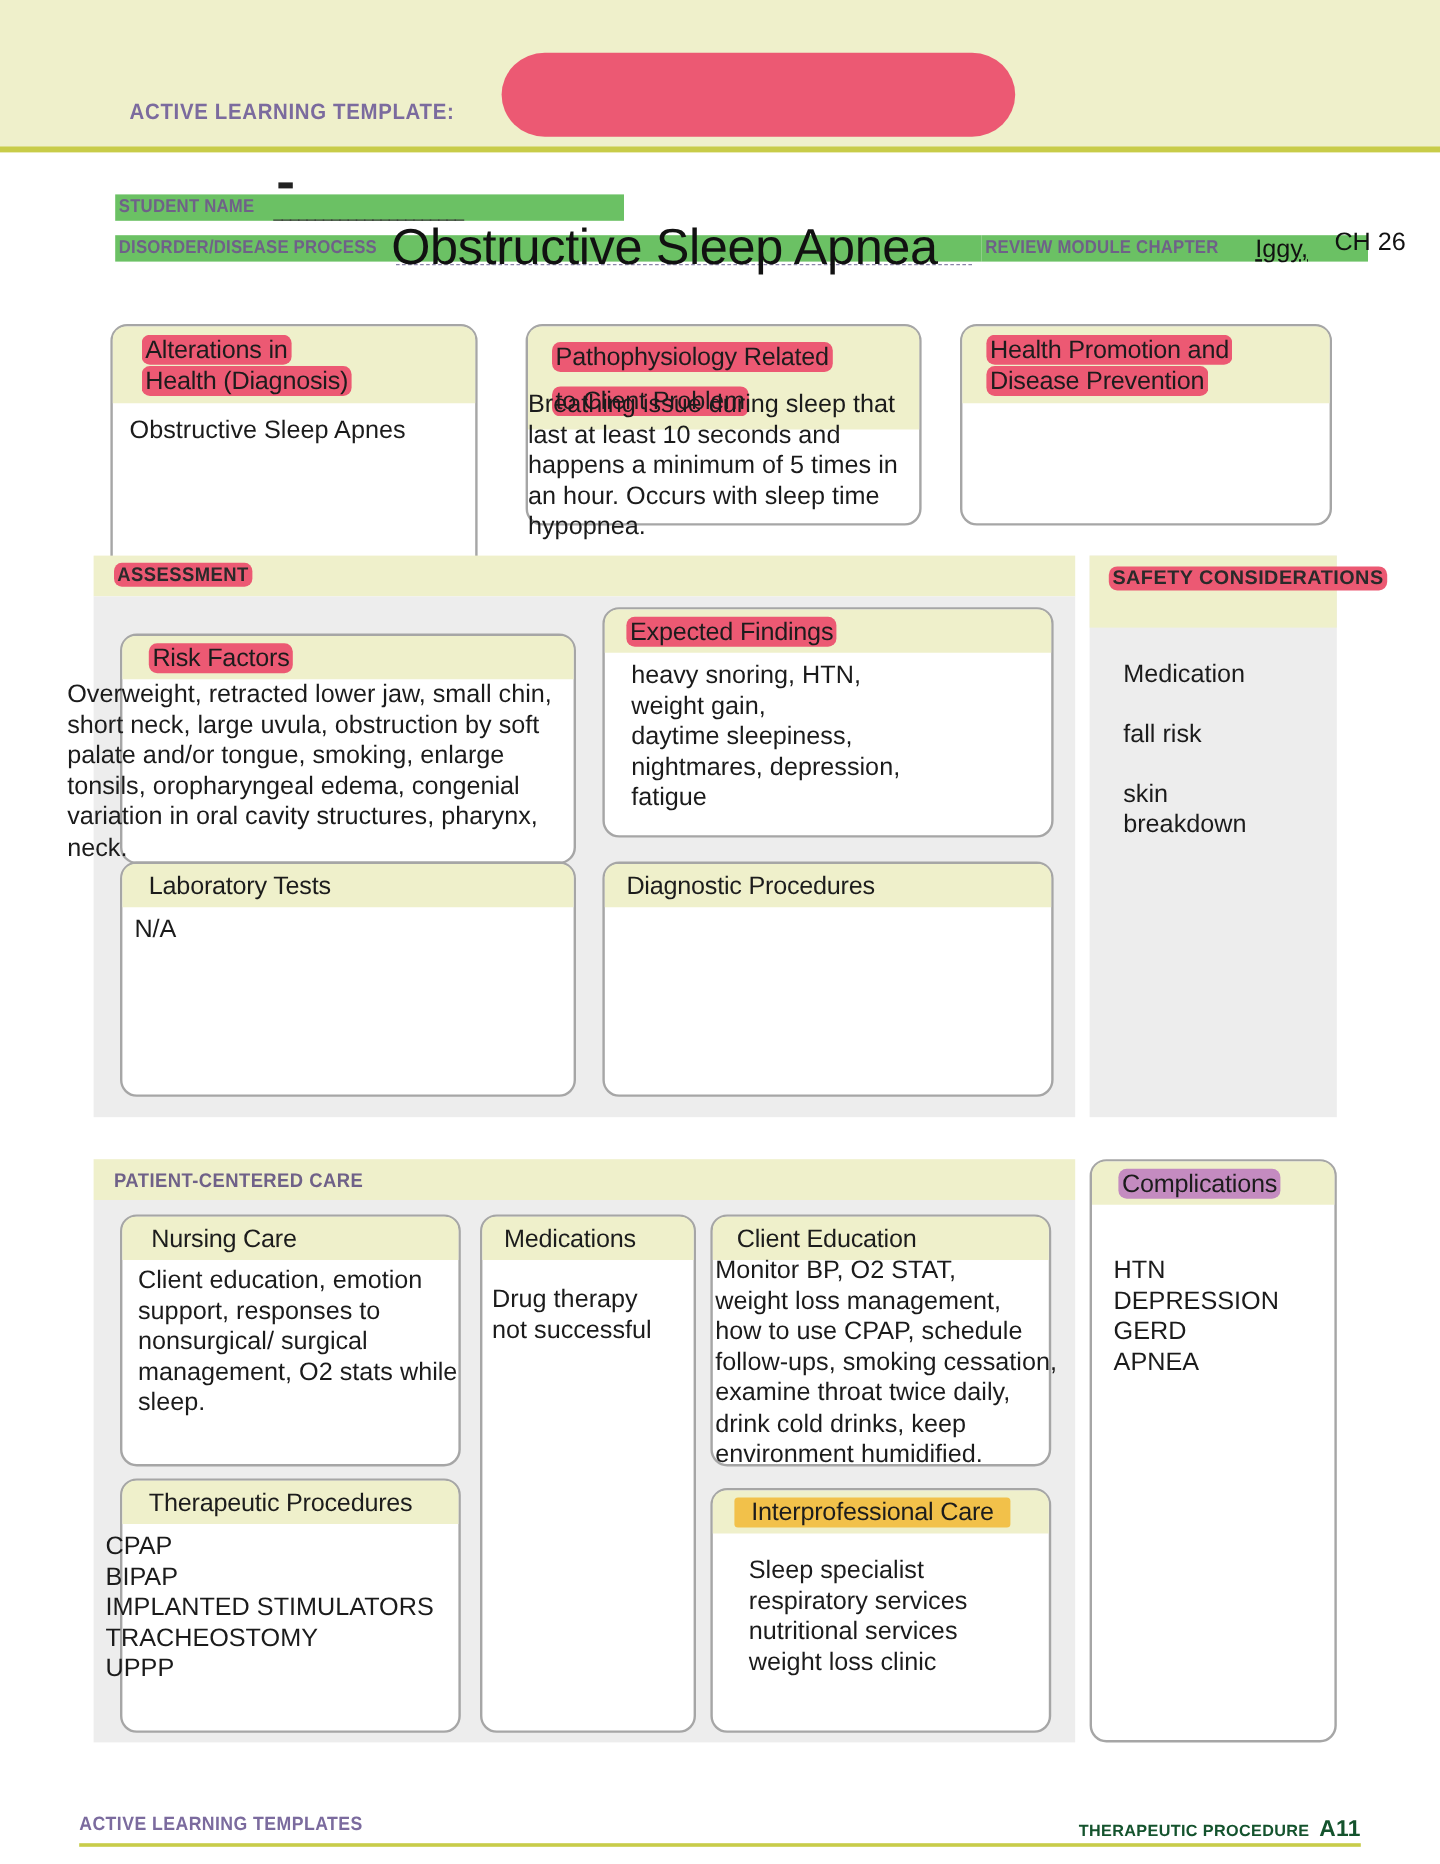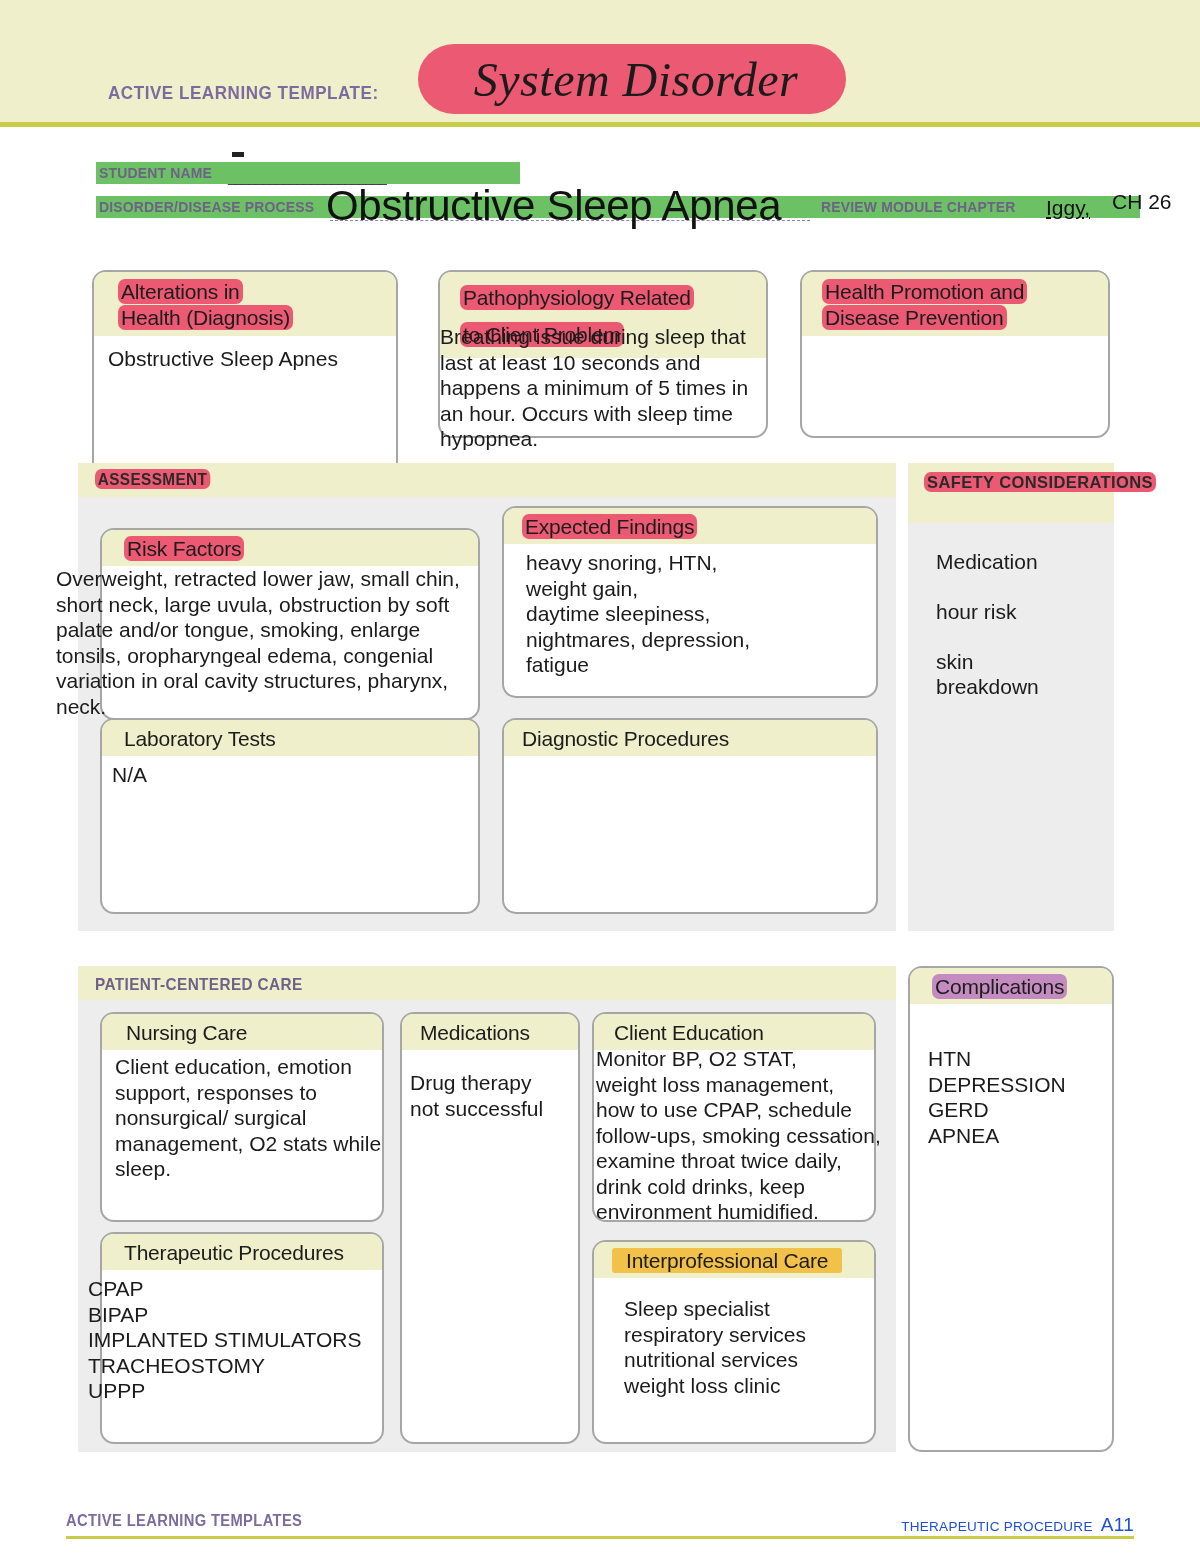"System Disorder" div.title-text { html: <div>System Disorder</div> -> none }
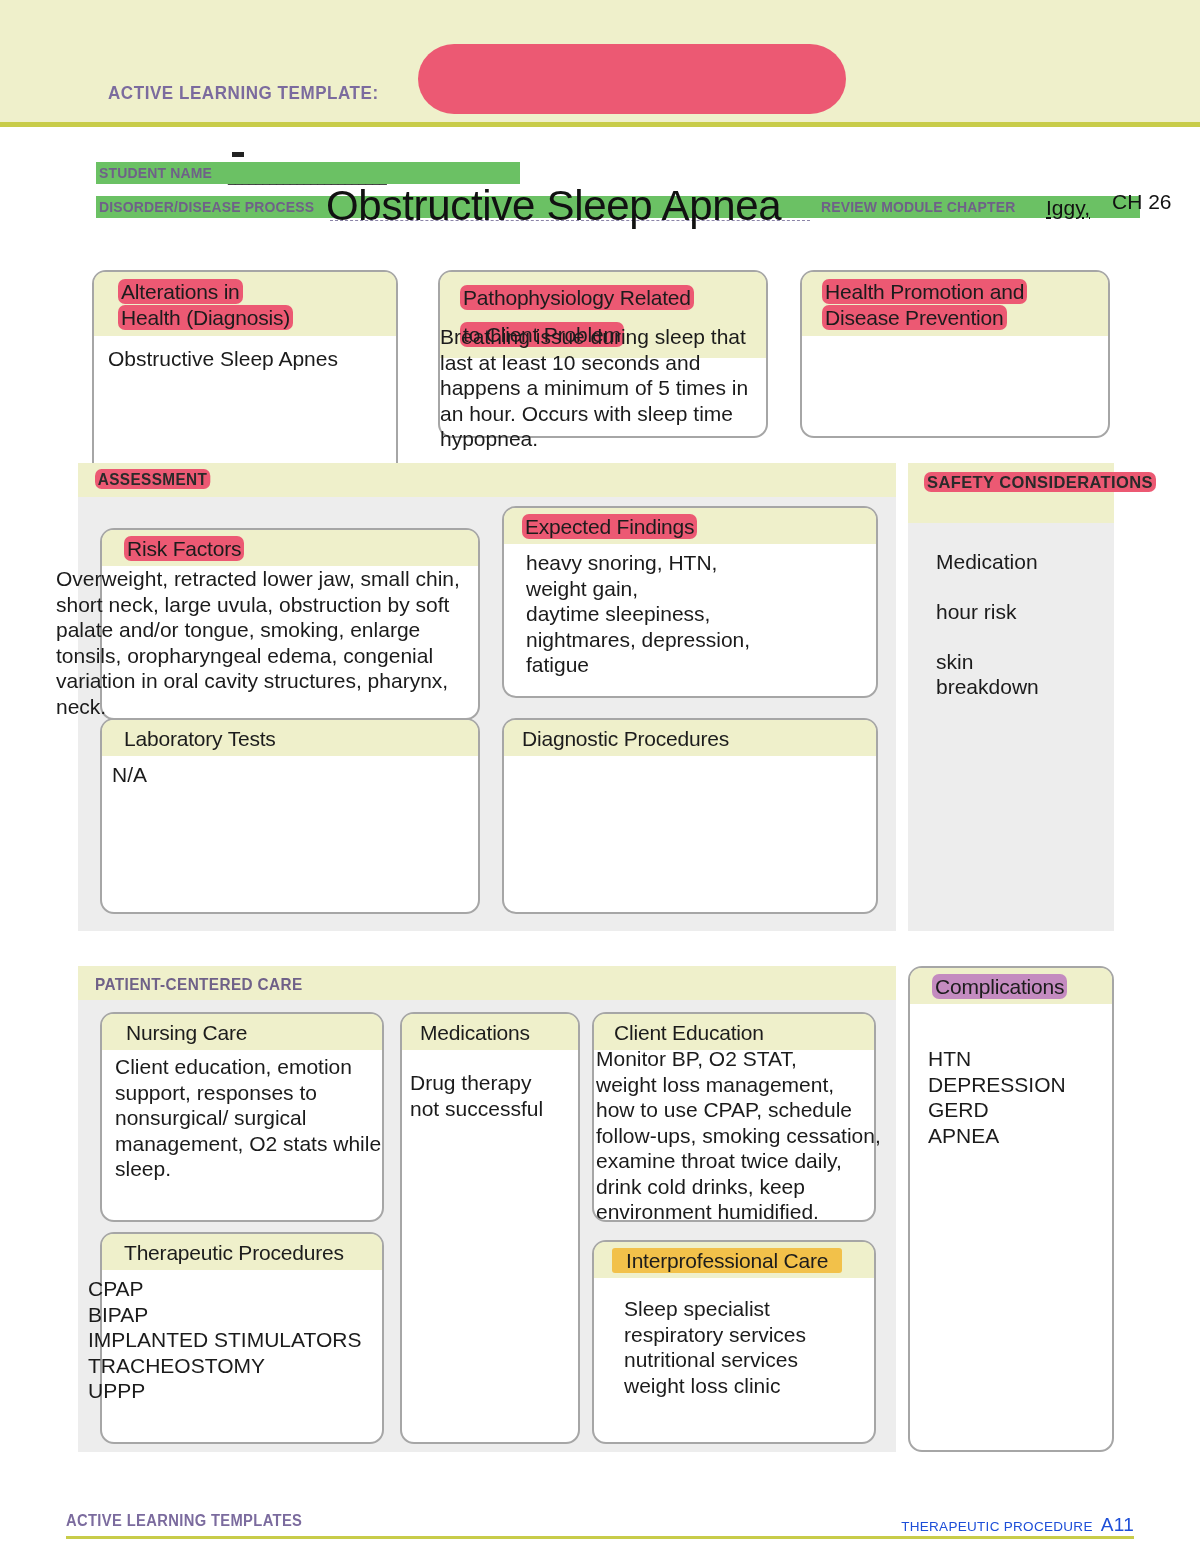"Medication" div.side-body { text: hour -> fall }
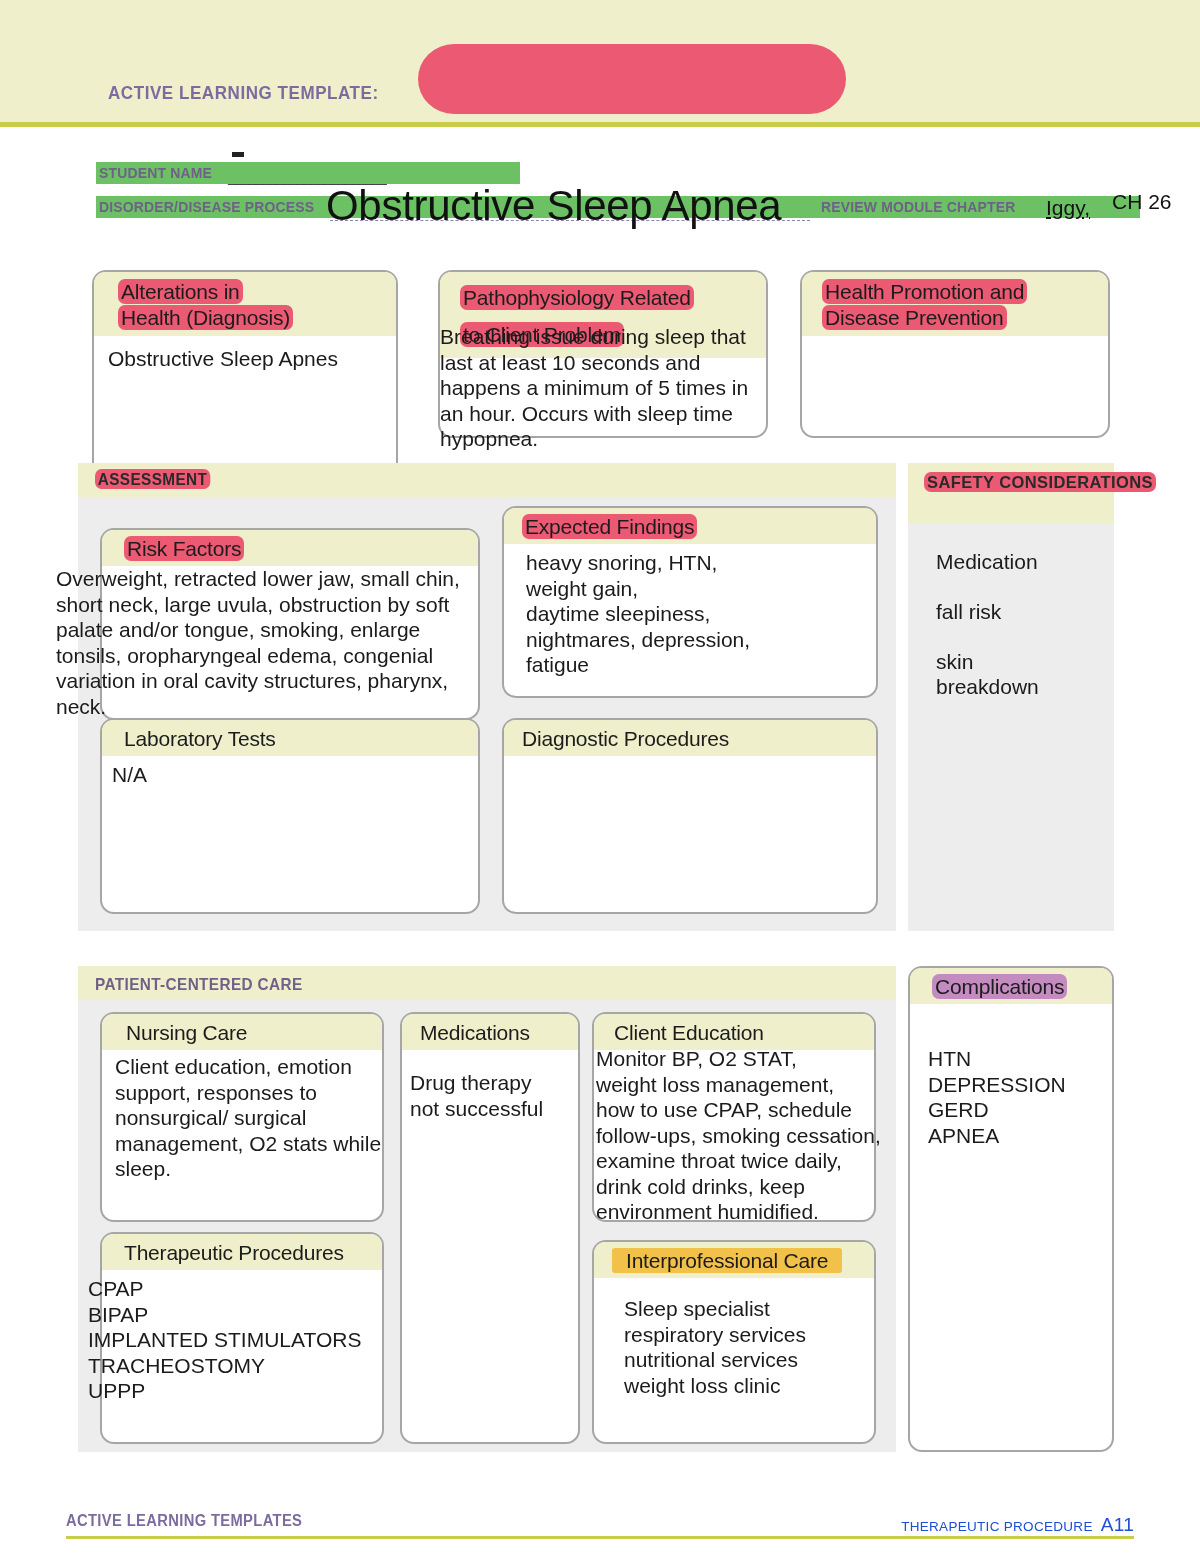"THERAPEUTIC PROCEDURE A11" .footer-right { color: #1d4ed8 -> #14532d; font-weight: normal -> bold }
